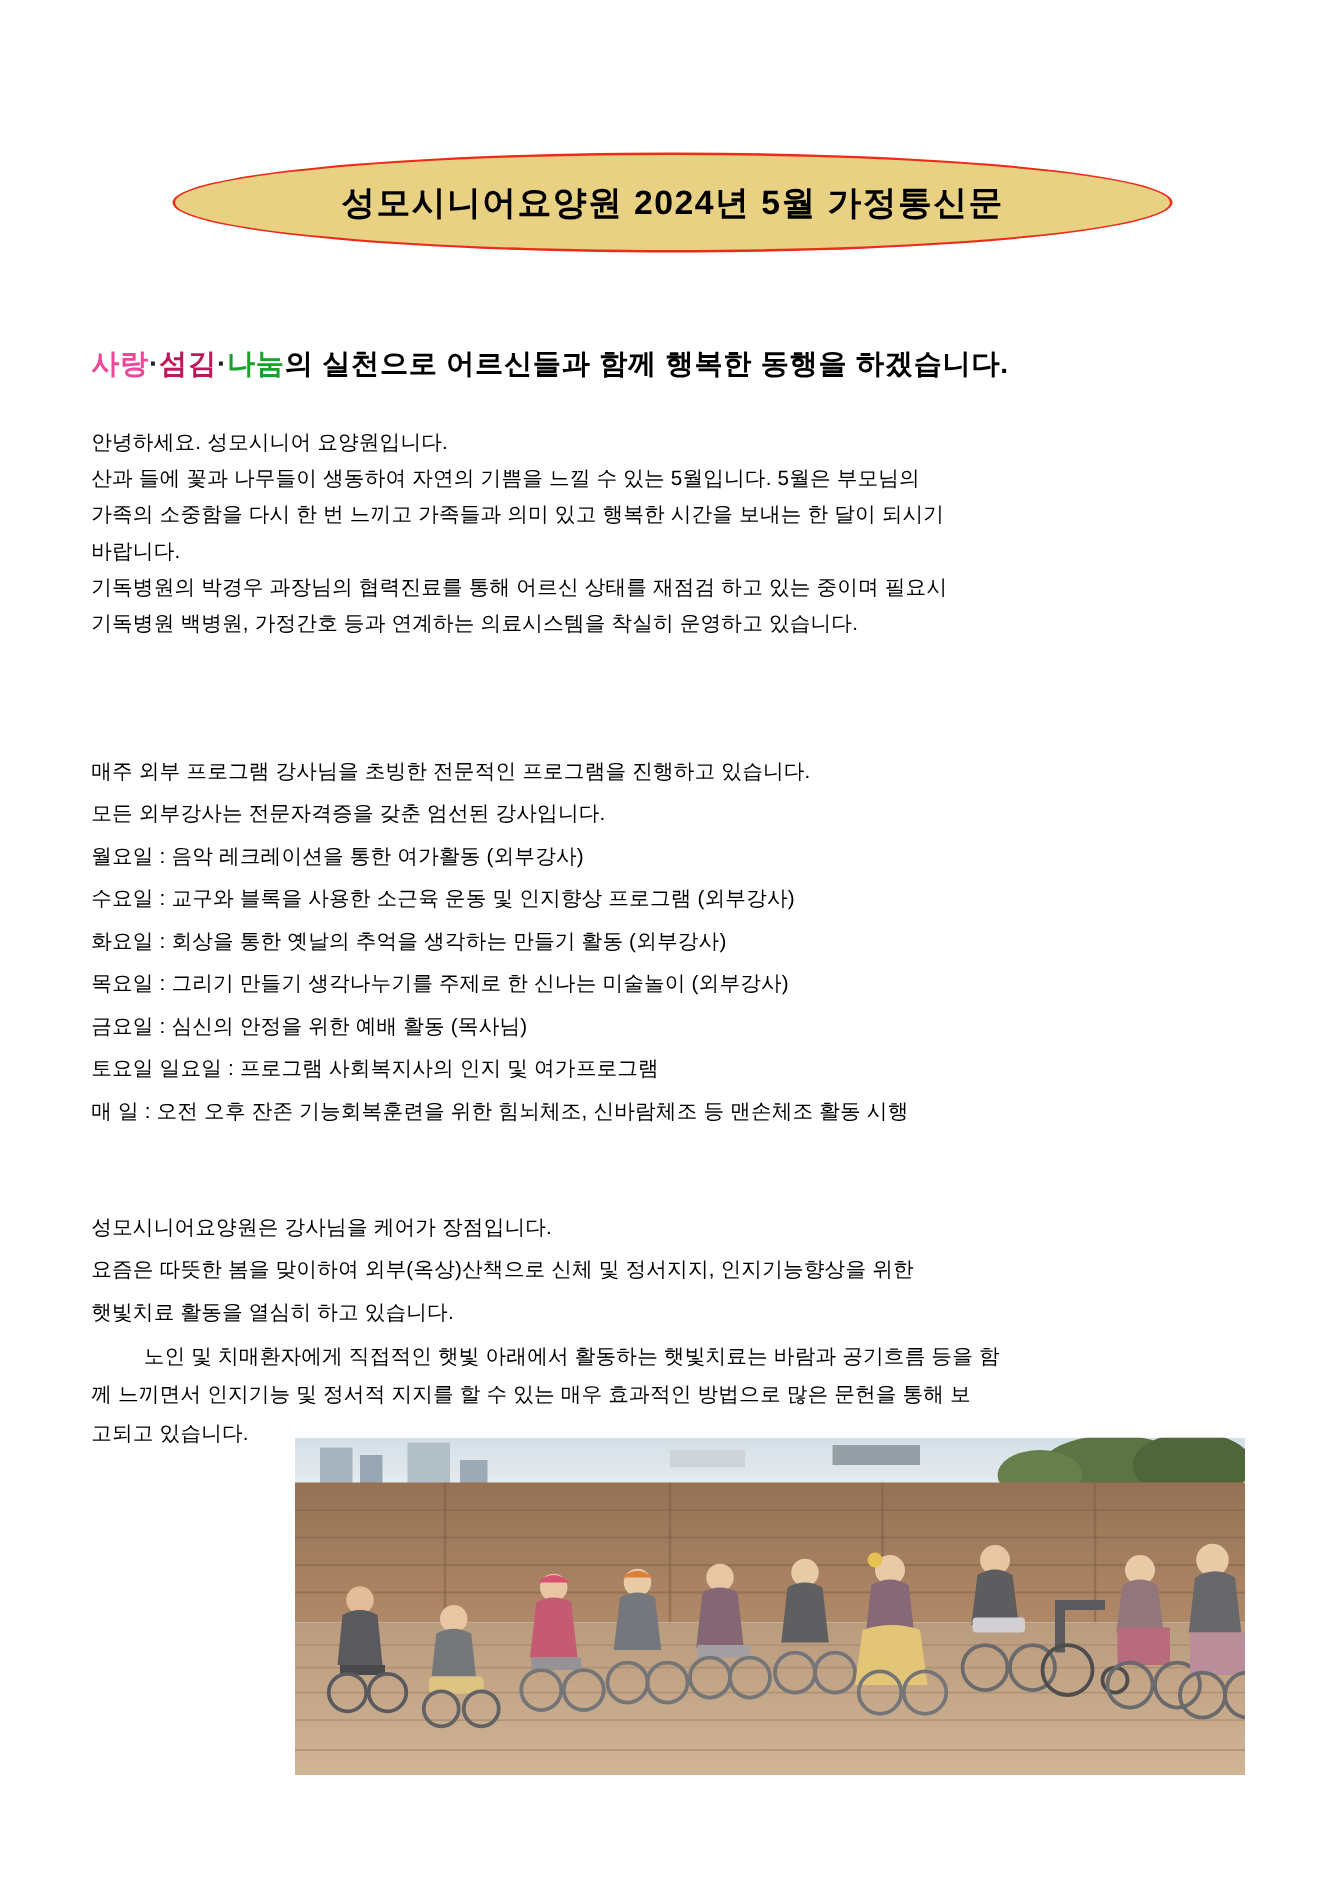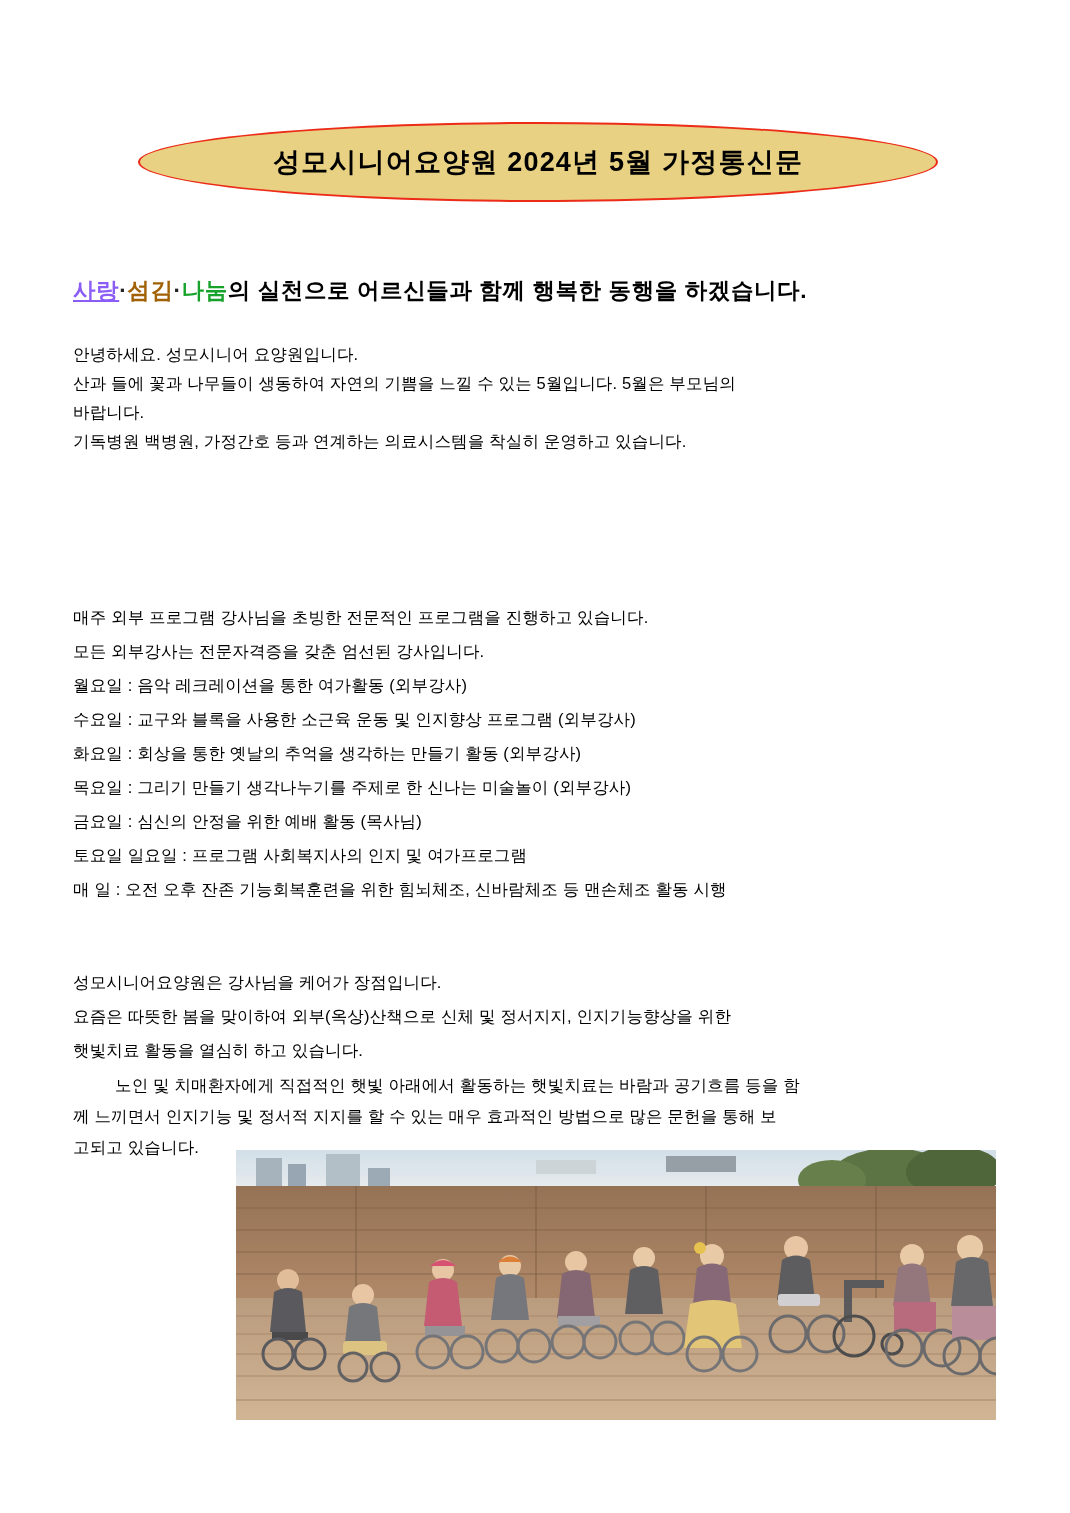"사랑" .slogan .w1 { color: #8b5cf6 -> #ec4899; text-decoration: underline -> none }
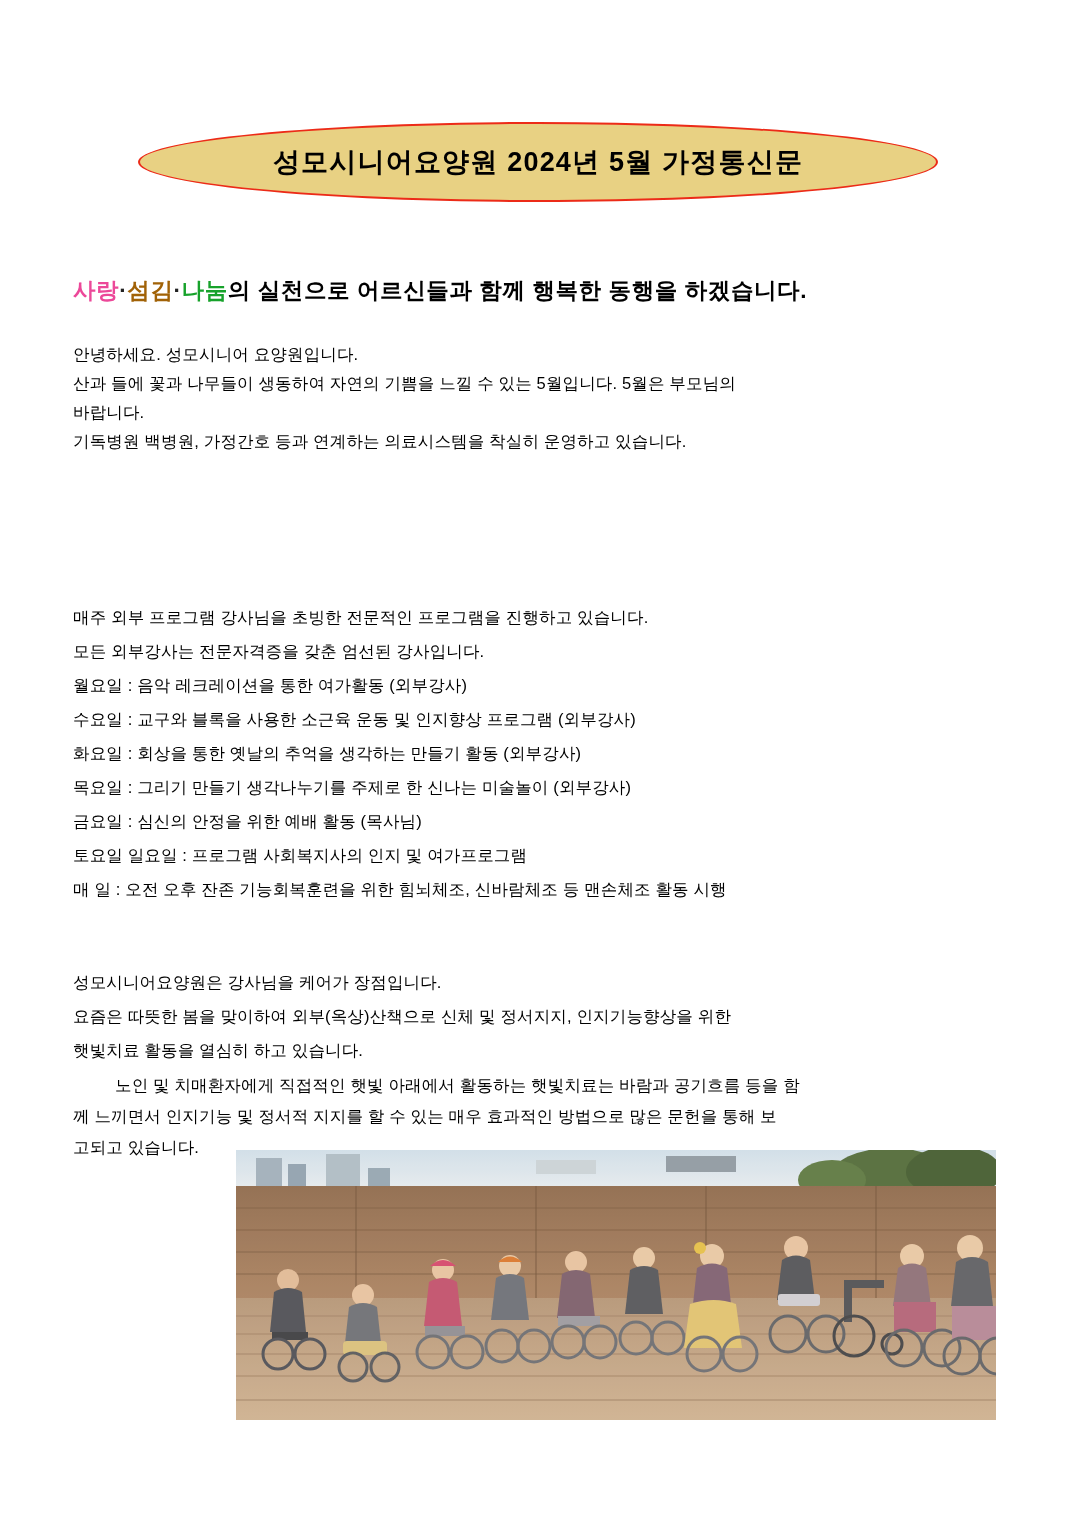"섬김" .slogan .w2 { color: #a16207 -> #be185d }
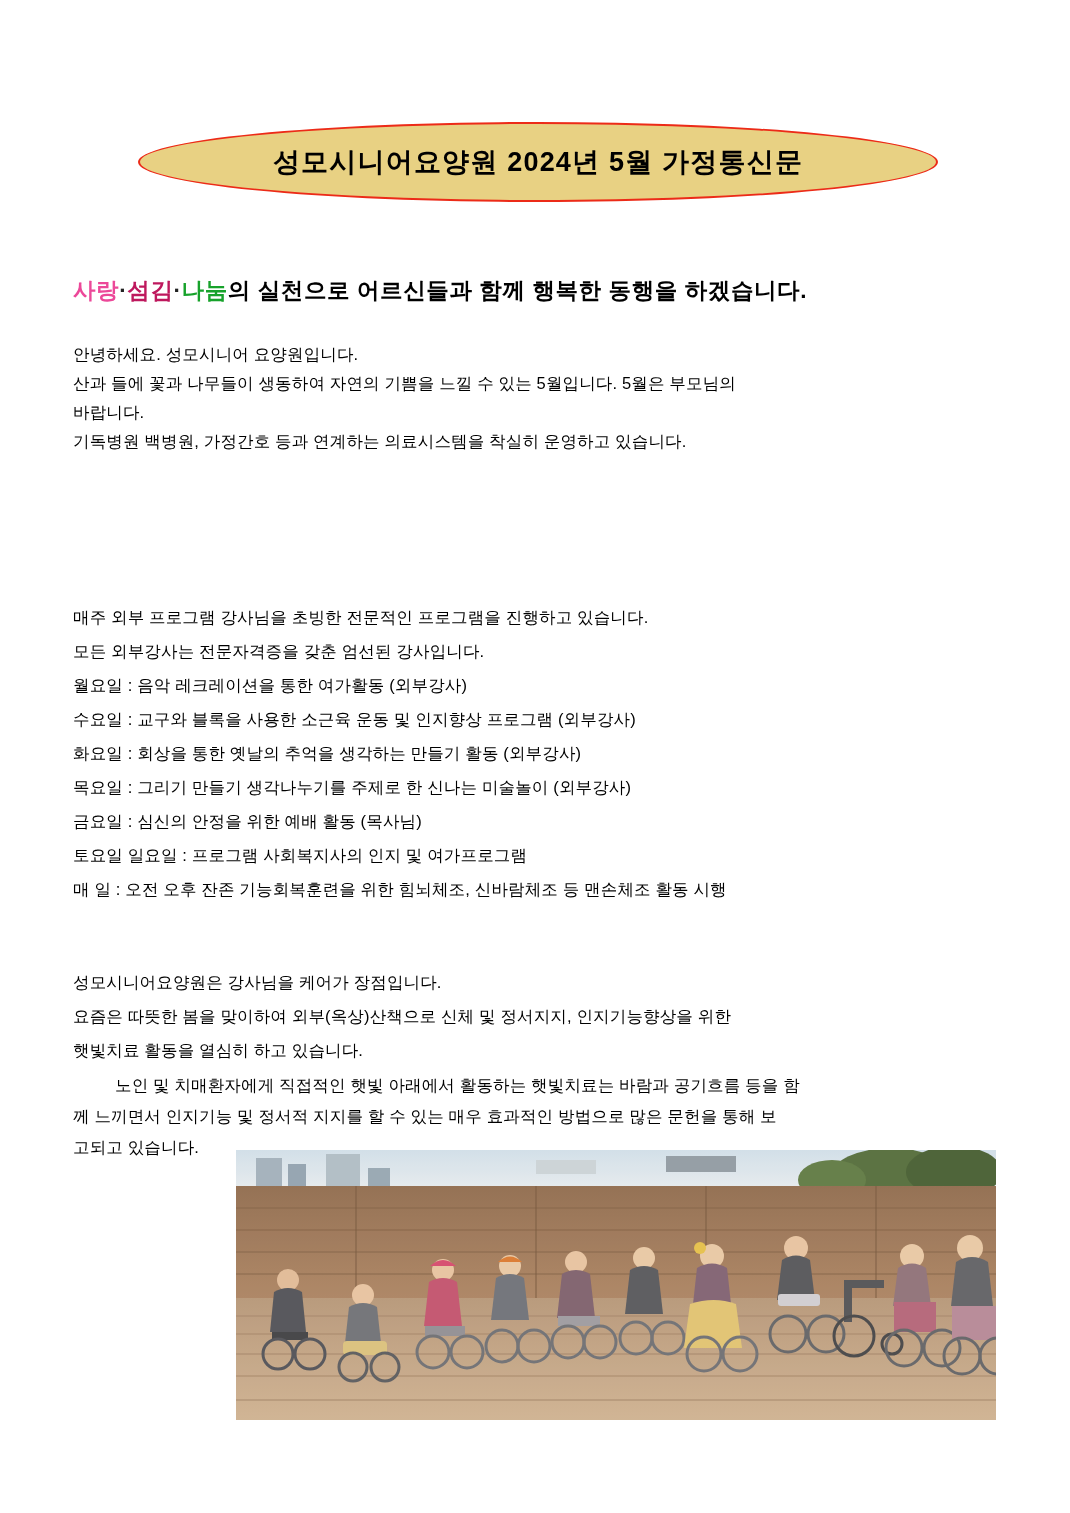"가족의 소중함을 다시 한 번" p { html: none -> <p>가족의 소중함을 다시 한 번 느끼고 가족들과 의미 있고 행복한 시간을 보내는 한 달이 되시기</p> }
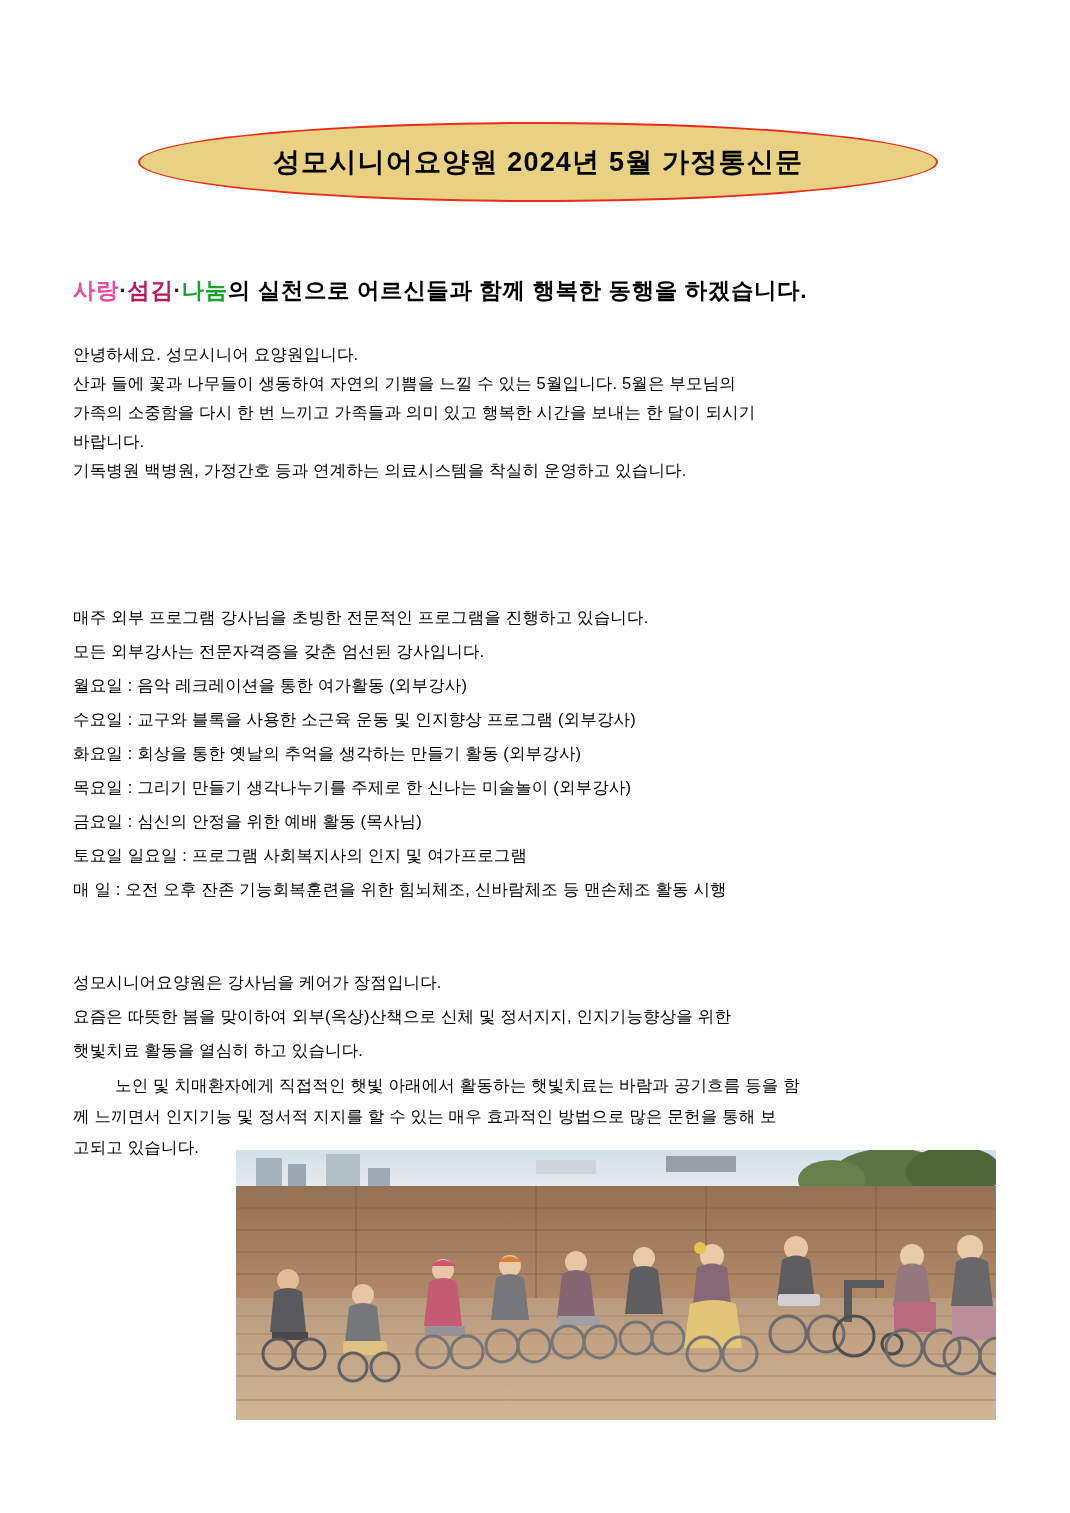"기독병원의 박경우 과장님의 협력진료를 통해" p { html: none -> <p>기독병원의 박경우 과장님의 협력진료를 통해 어르신 상태를 재점검 하고 있는 중이며 필요시</p> }
